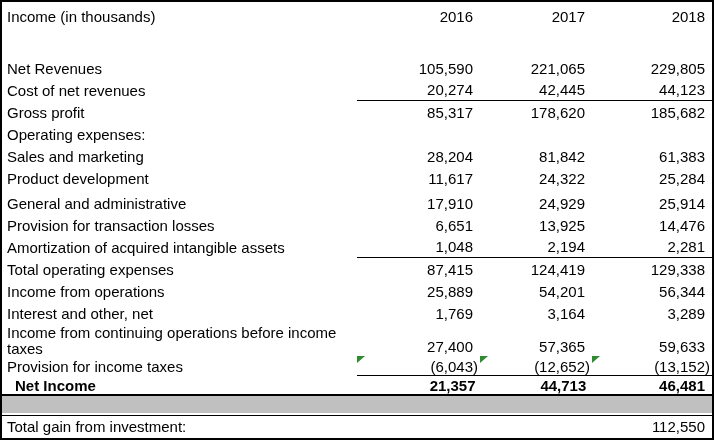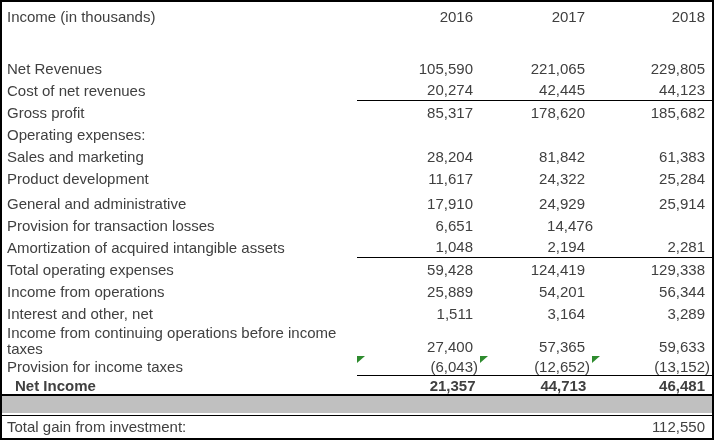"Income (in thousands)" .sheet { color: #404040 -> #000000 }
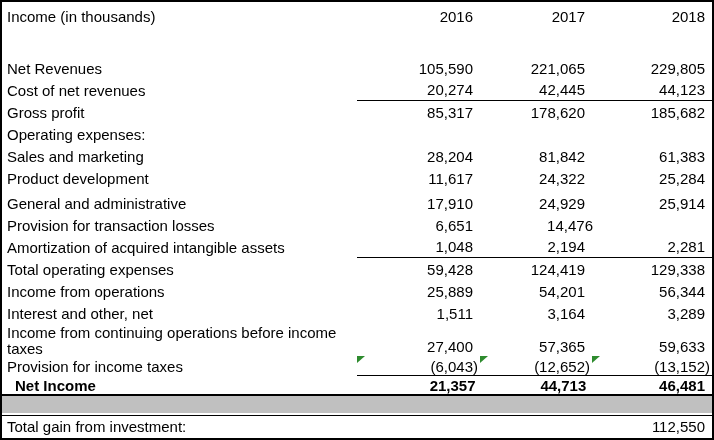"13,925" div.c { html: none -> <div>13,925</div> }
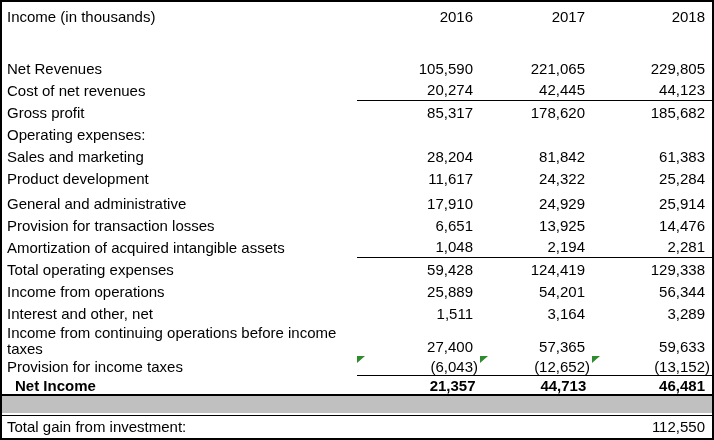"59,428" div.c { text: 59,428 -> 87,415 }
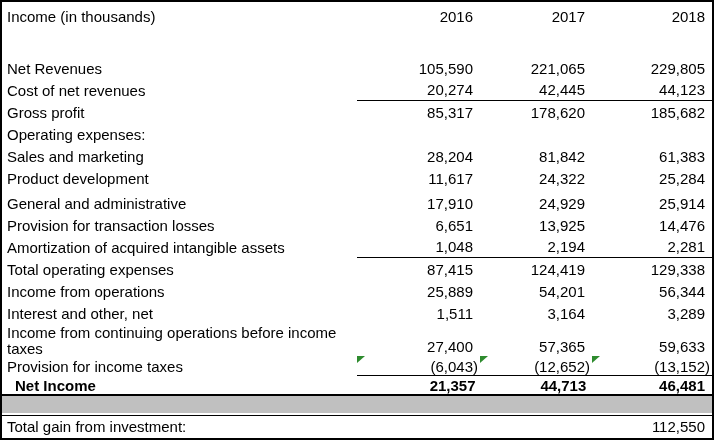"1,511" div.c { text: 1,511 -> 1,769 }
